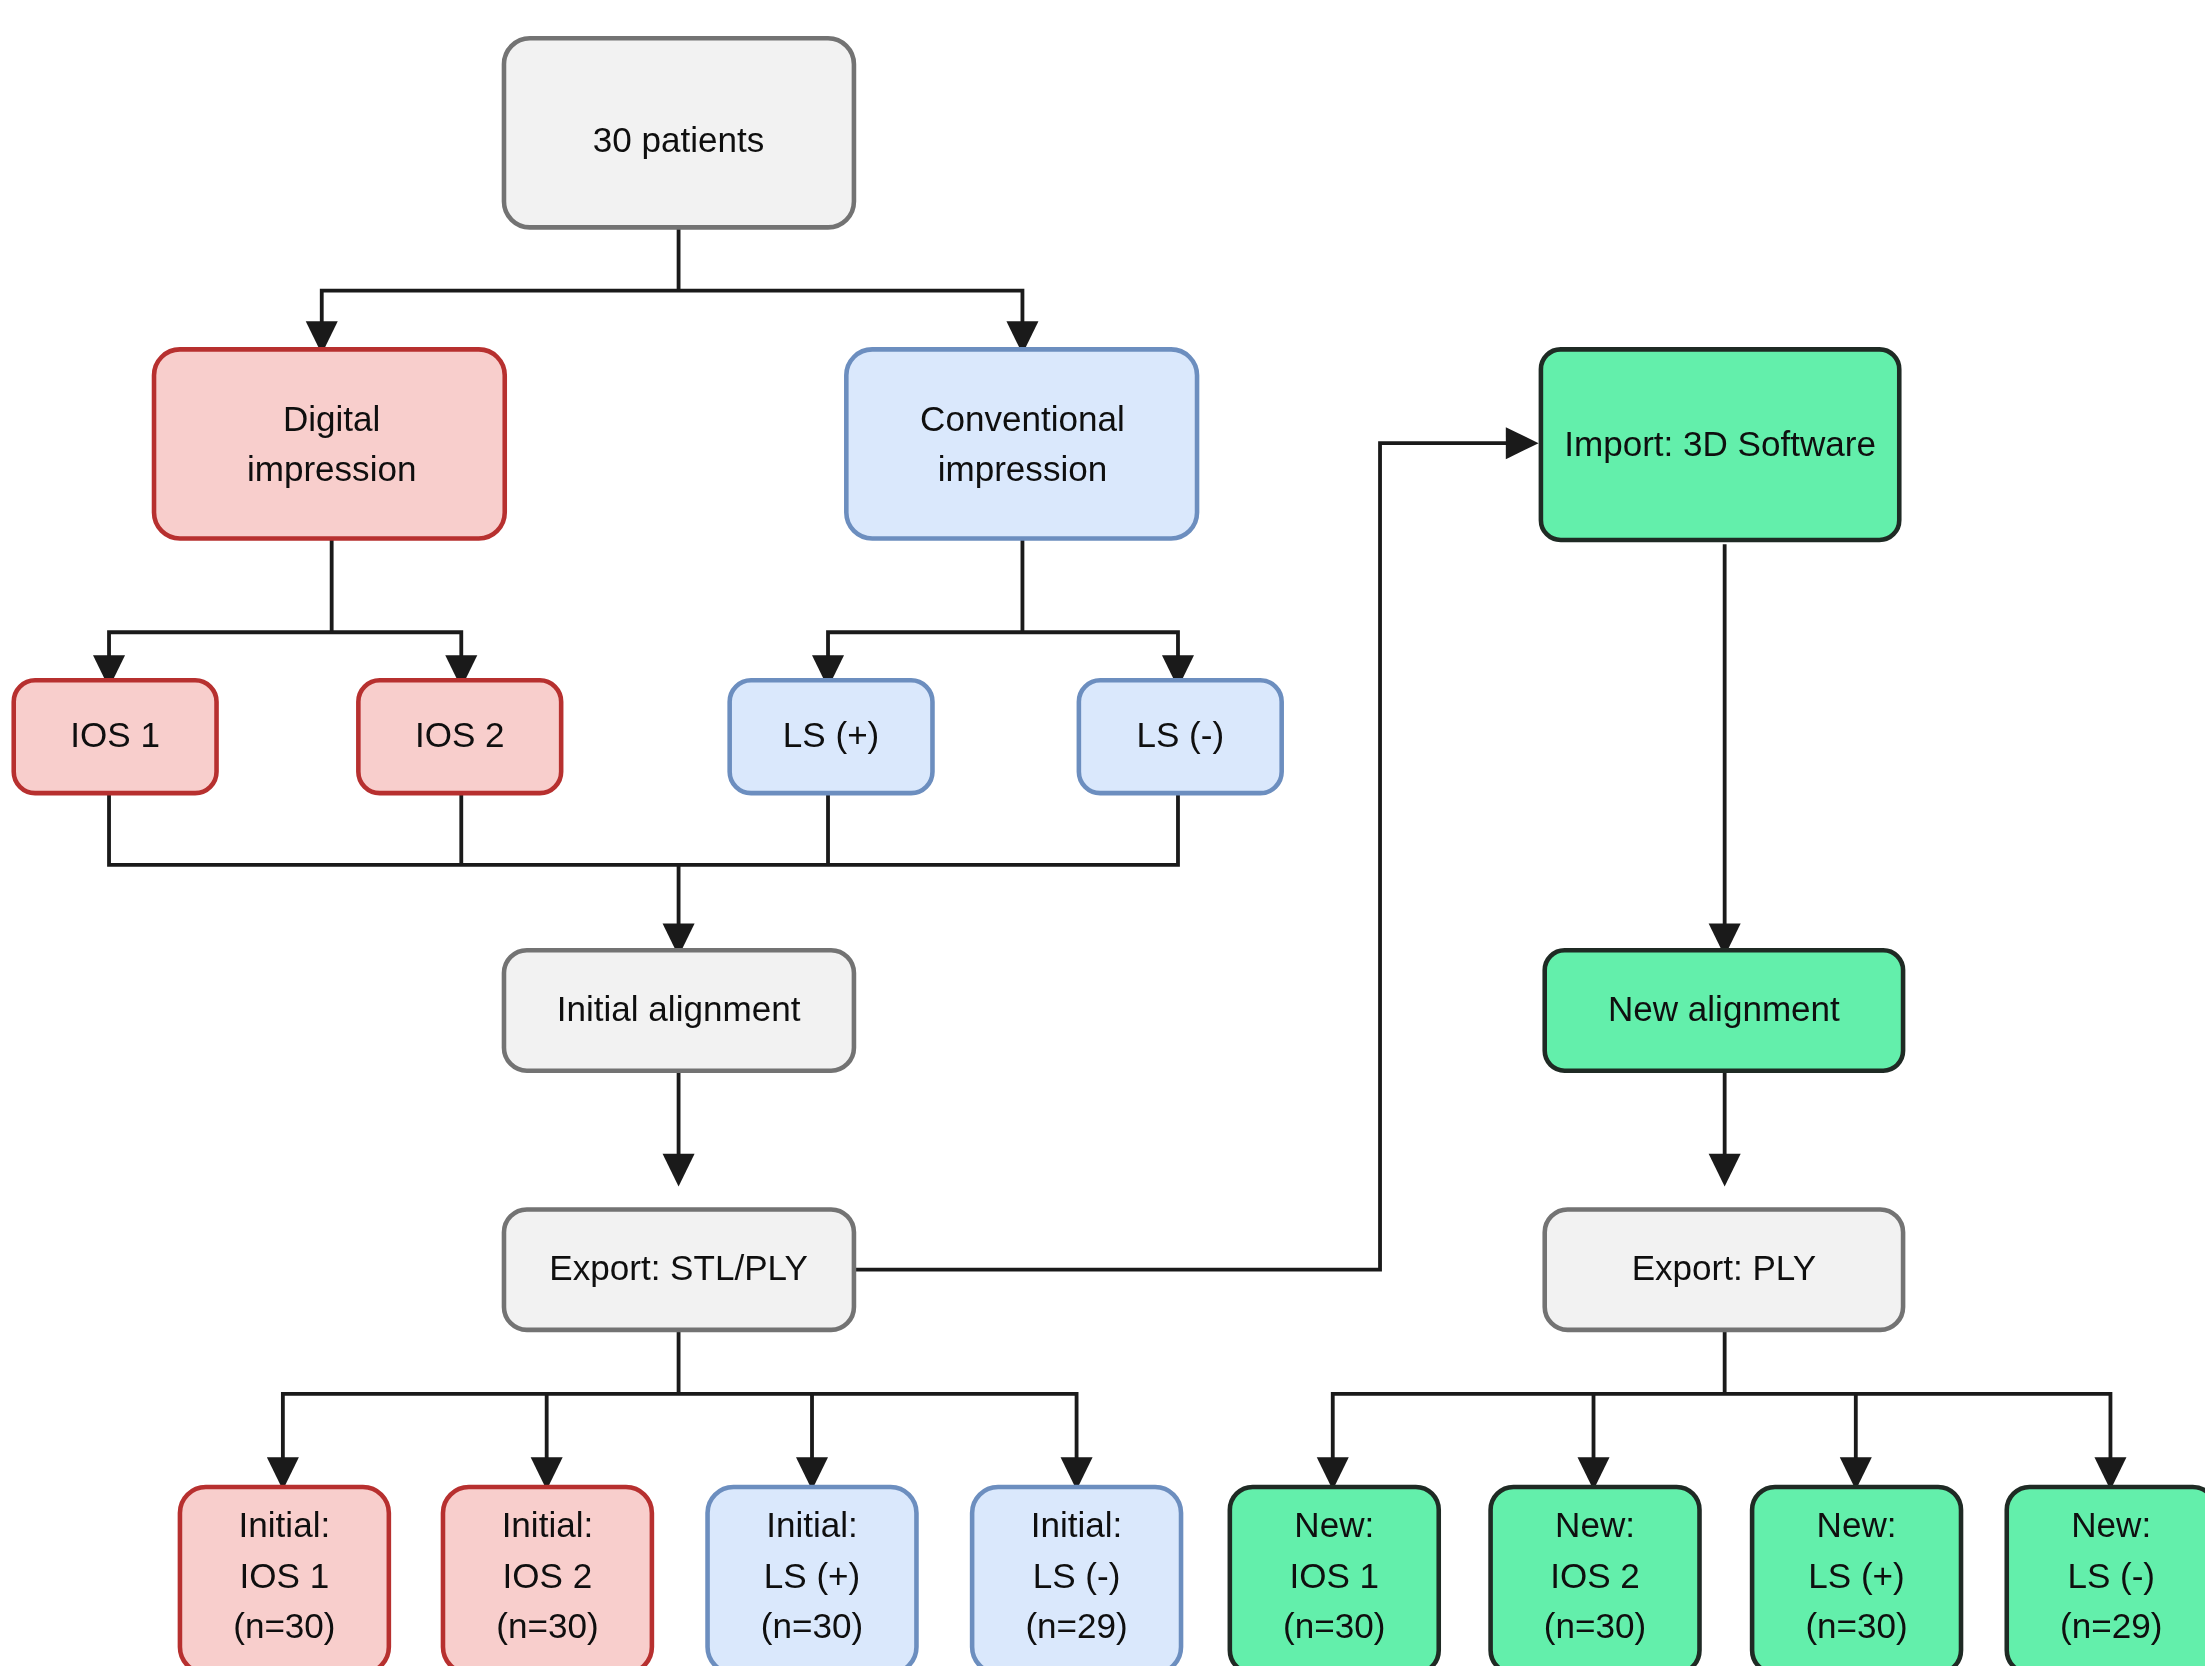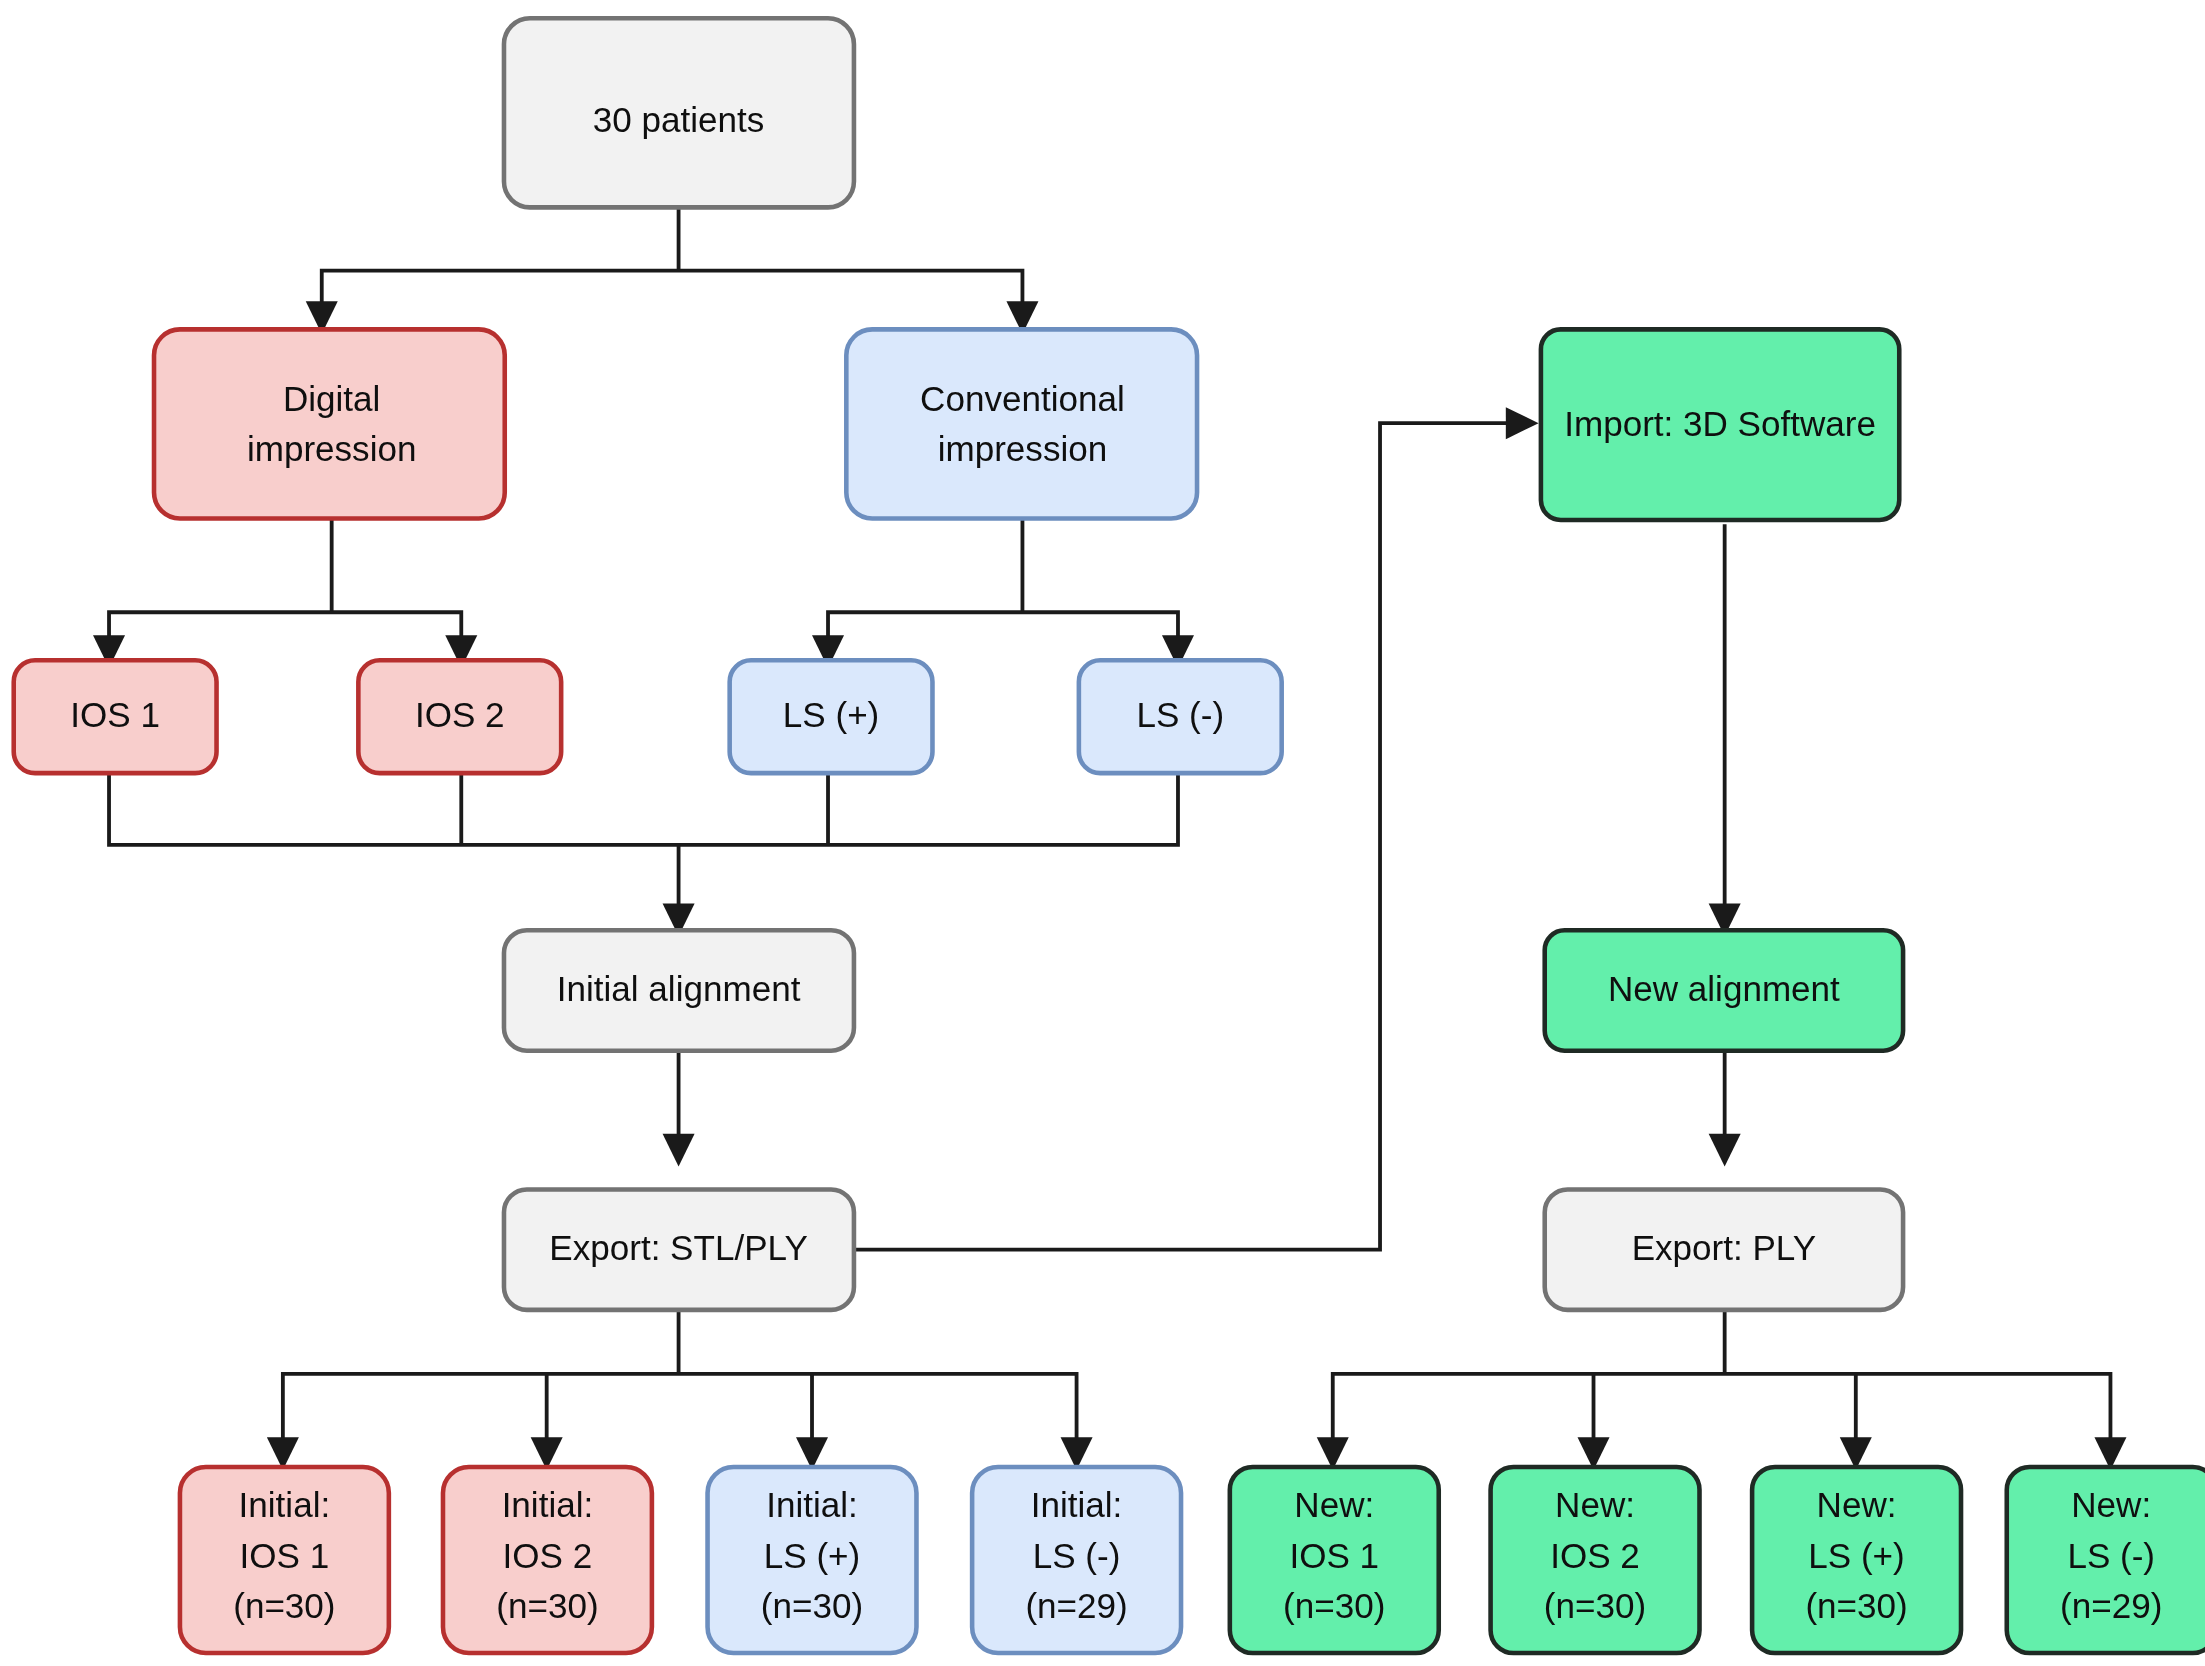"30 patients" #flowchart-root { margin-top: none -> 20px }
